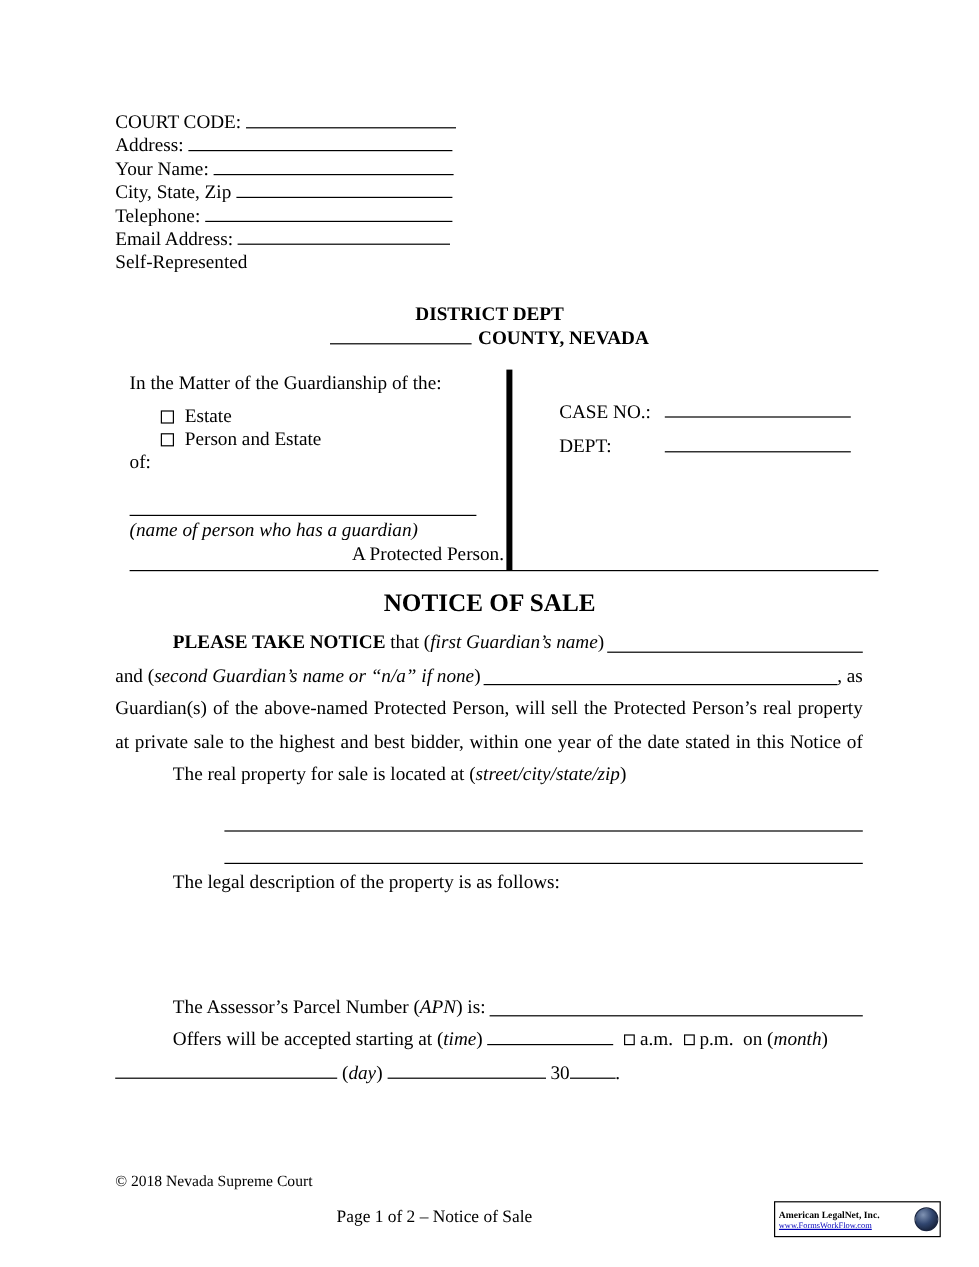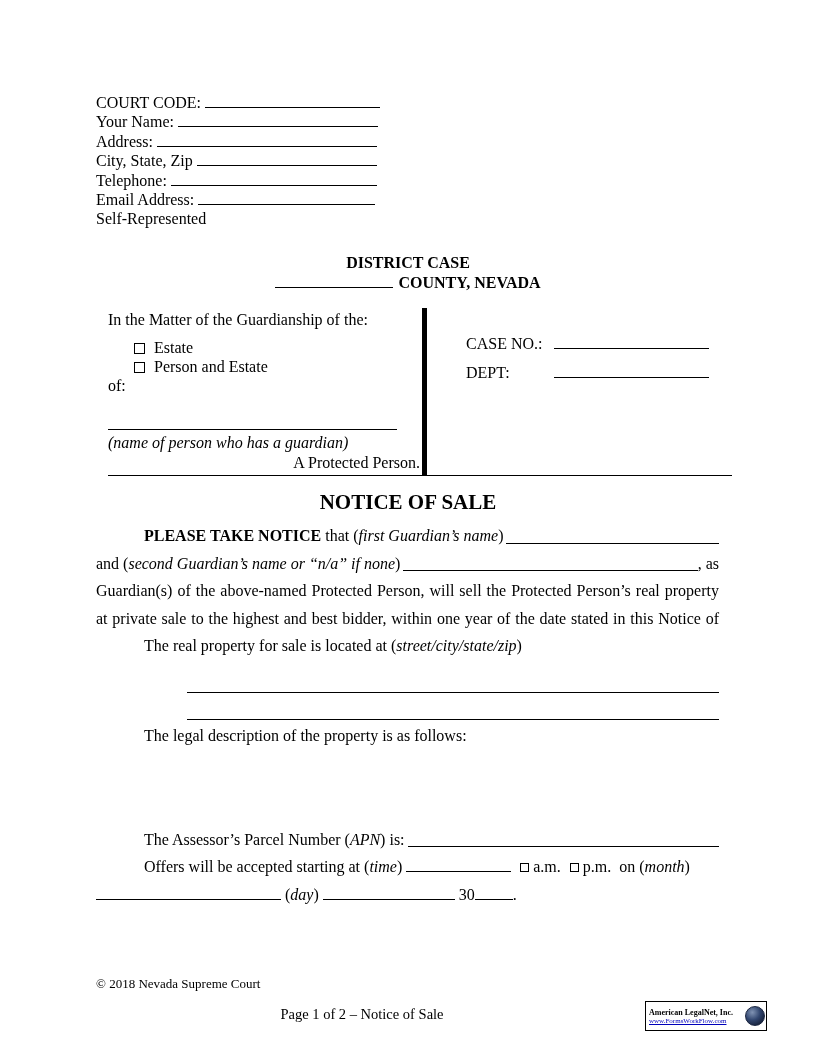"Your Name:" div.hline { order: before "Address:" -> after "Address:" }
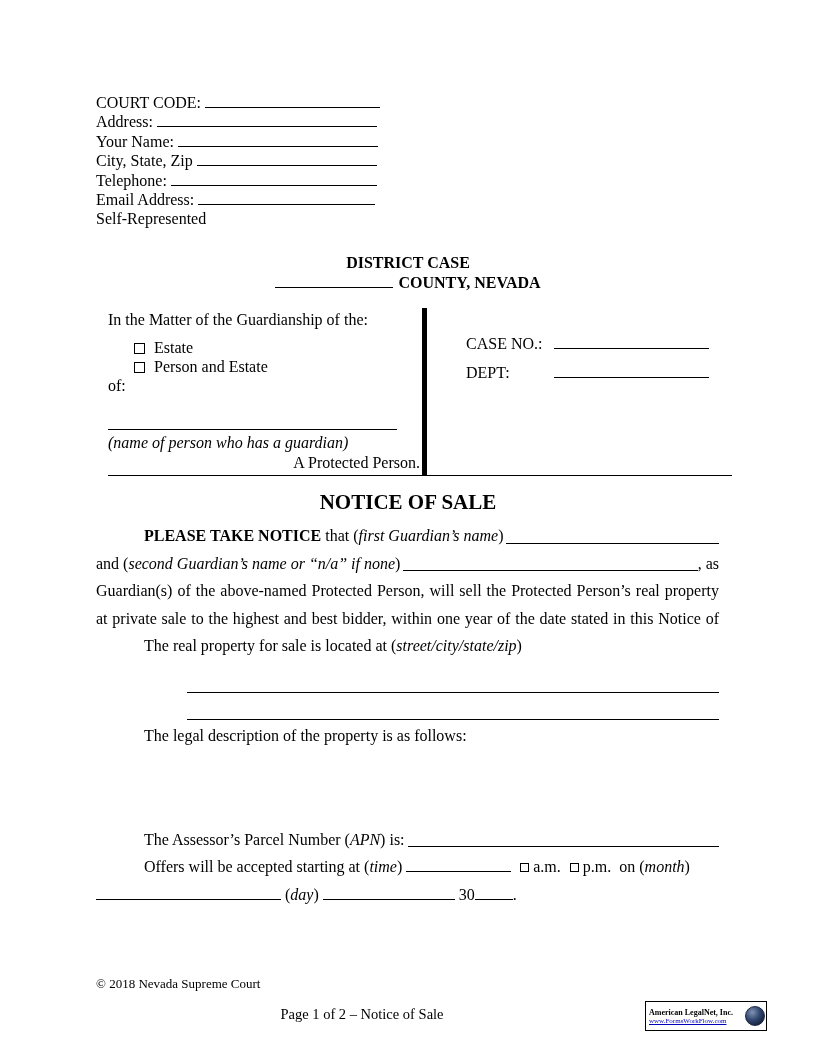"DISTRICT CASE" div { text: CASE -> DEPT }
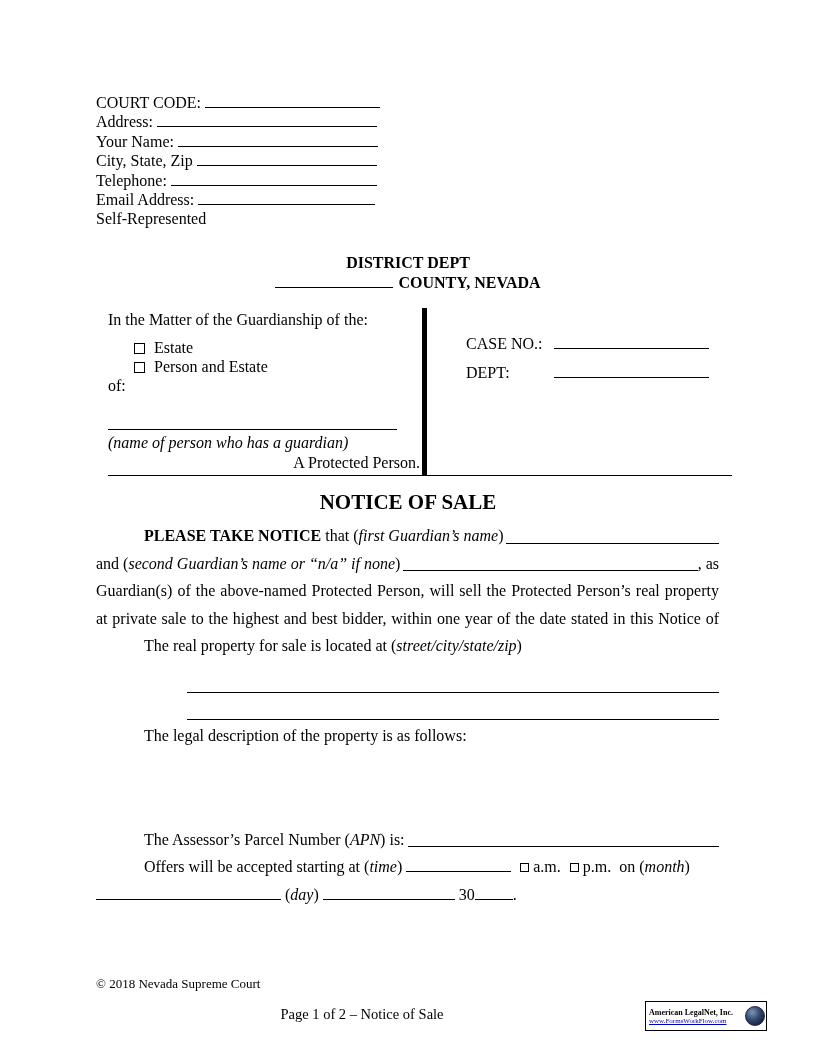"American LegalNet, Inc." .legalnet { width: 122px -> 139px }
